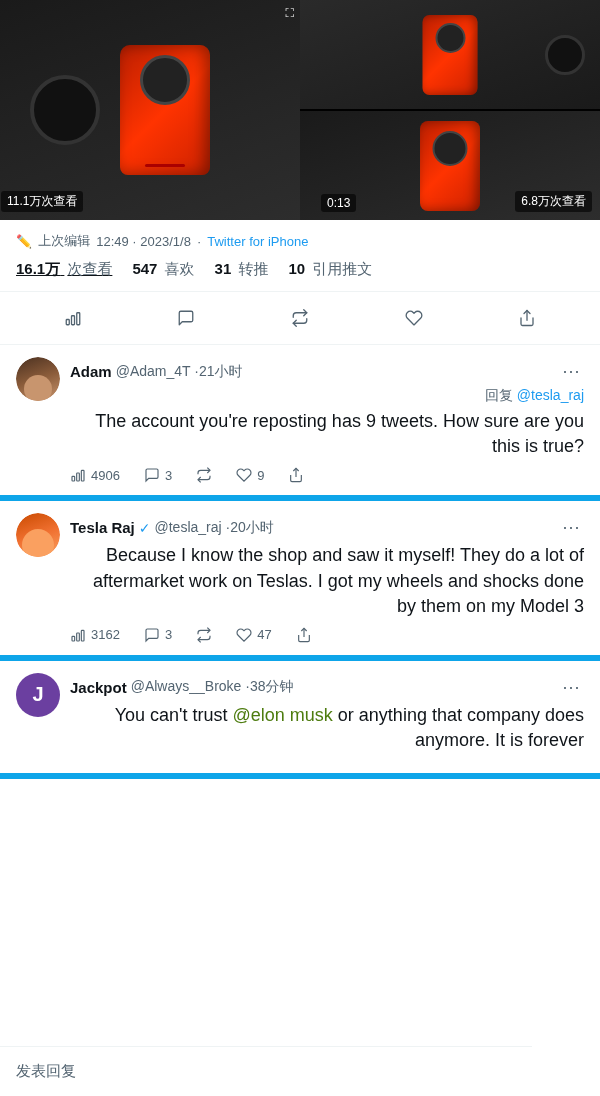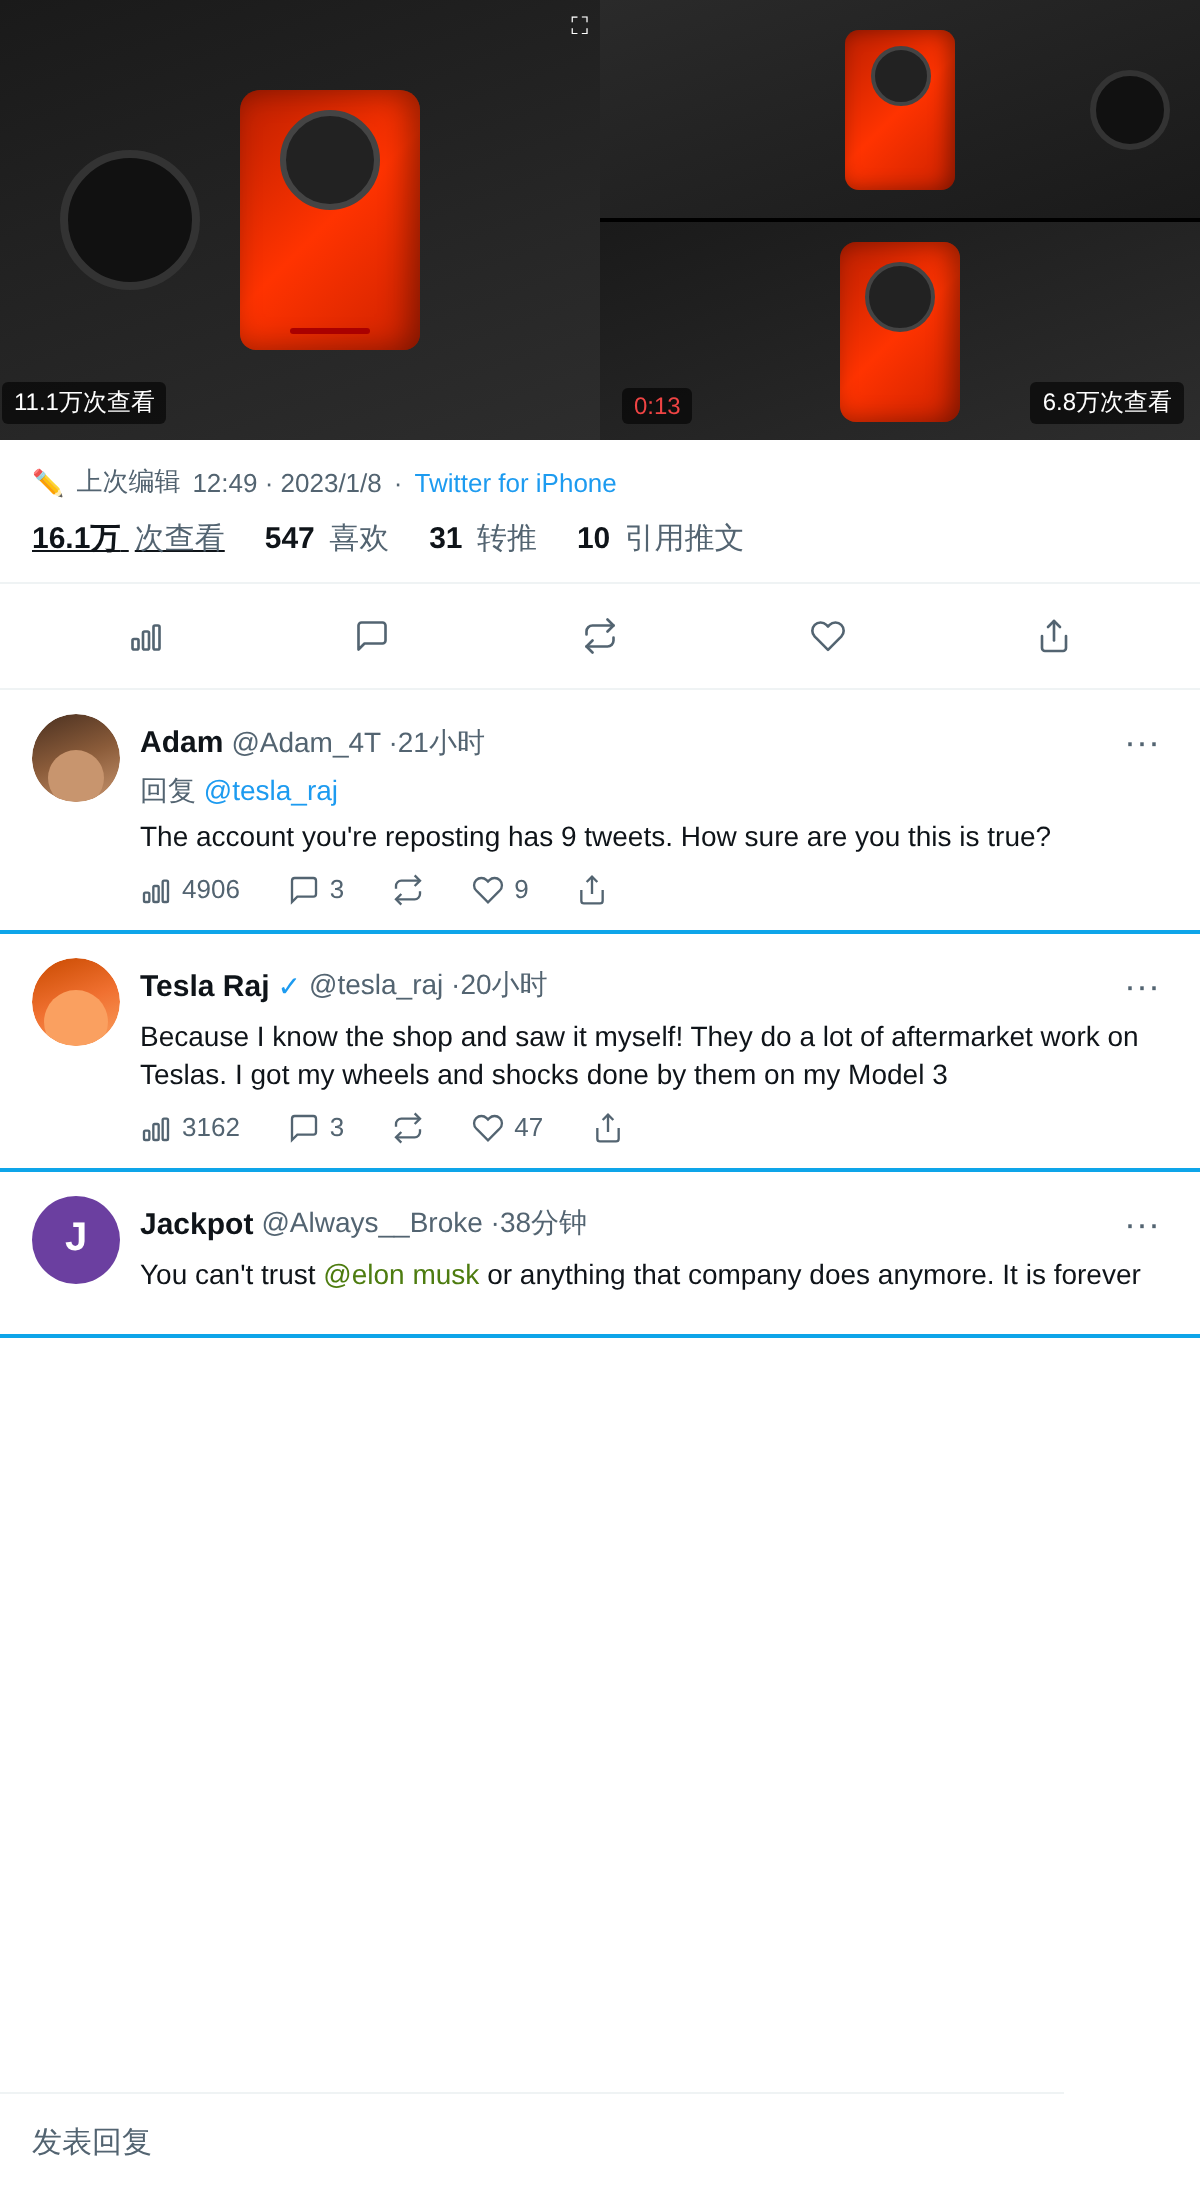"0:13" .duration-badge { color: #ef4444 -> #ffffff; left: 11px -> 21px }
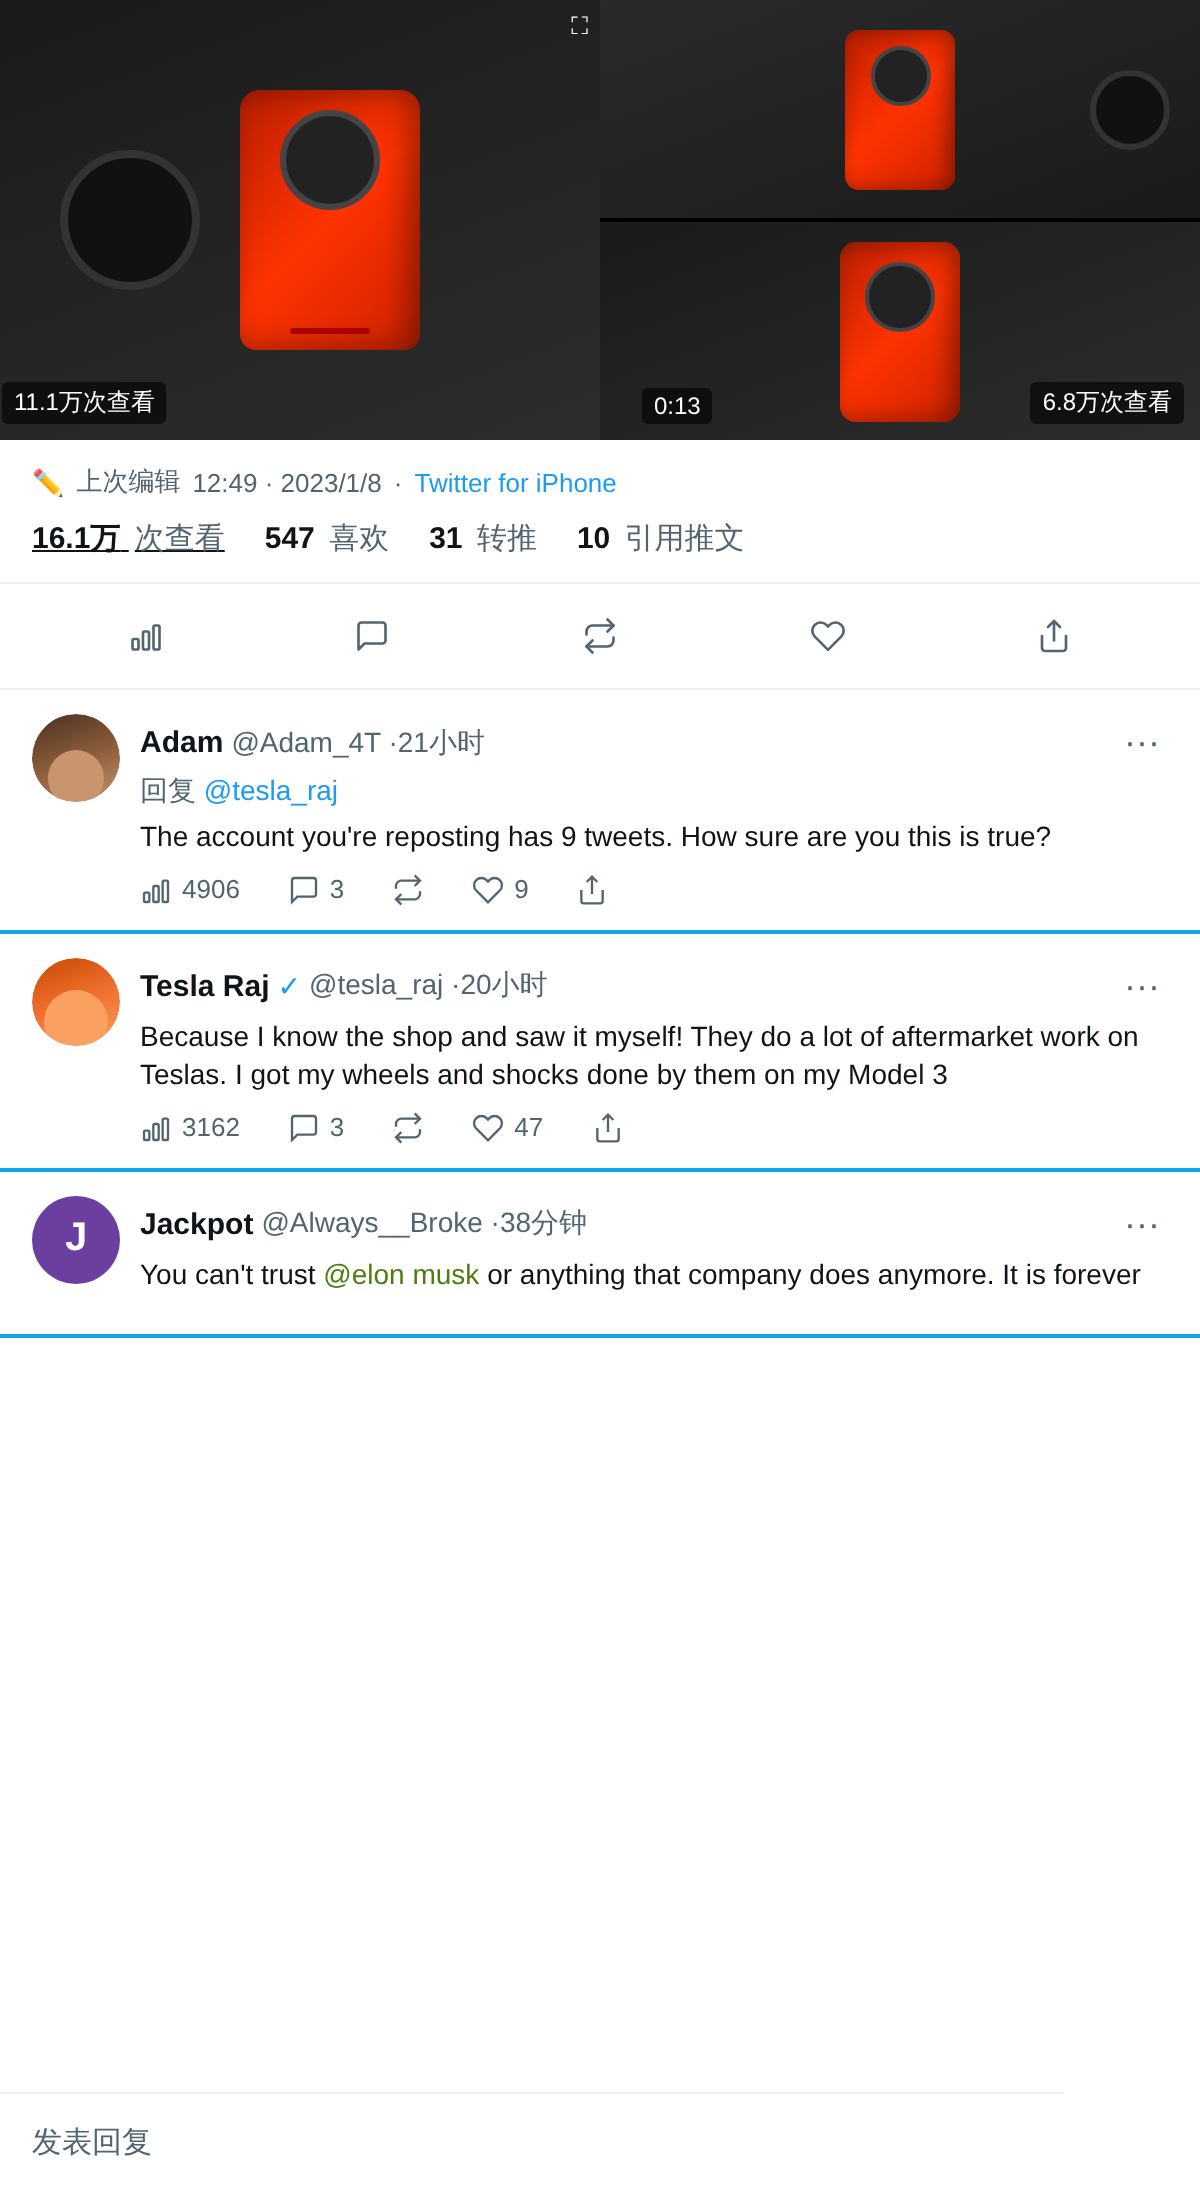"Adam" .reply-item { border-bottom: 2px solid #0ea5e9 -> 6px solid #0ea5e9; text-align: none -> right }
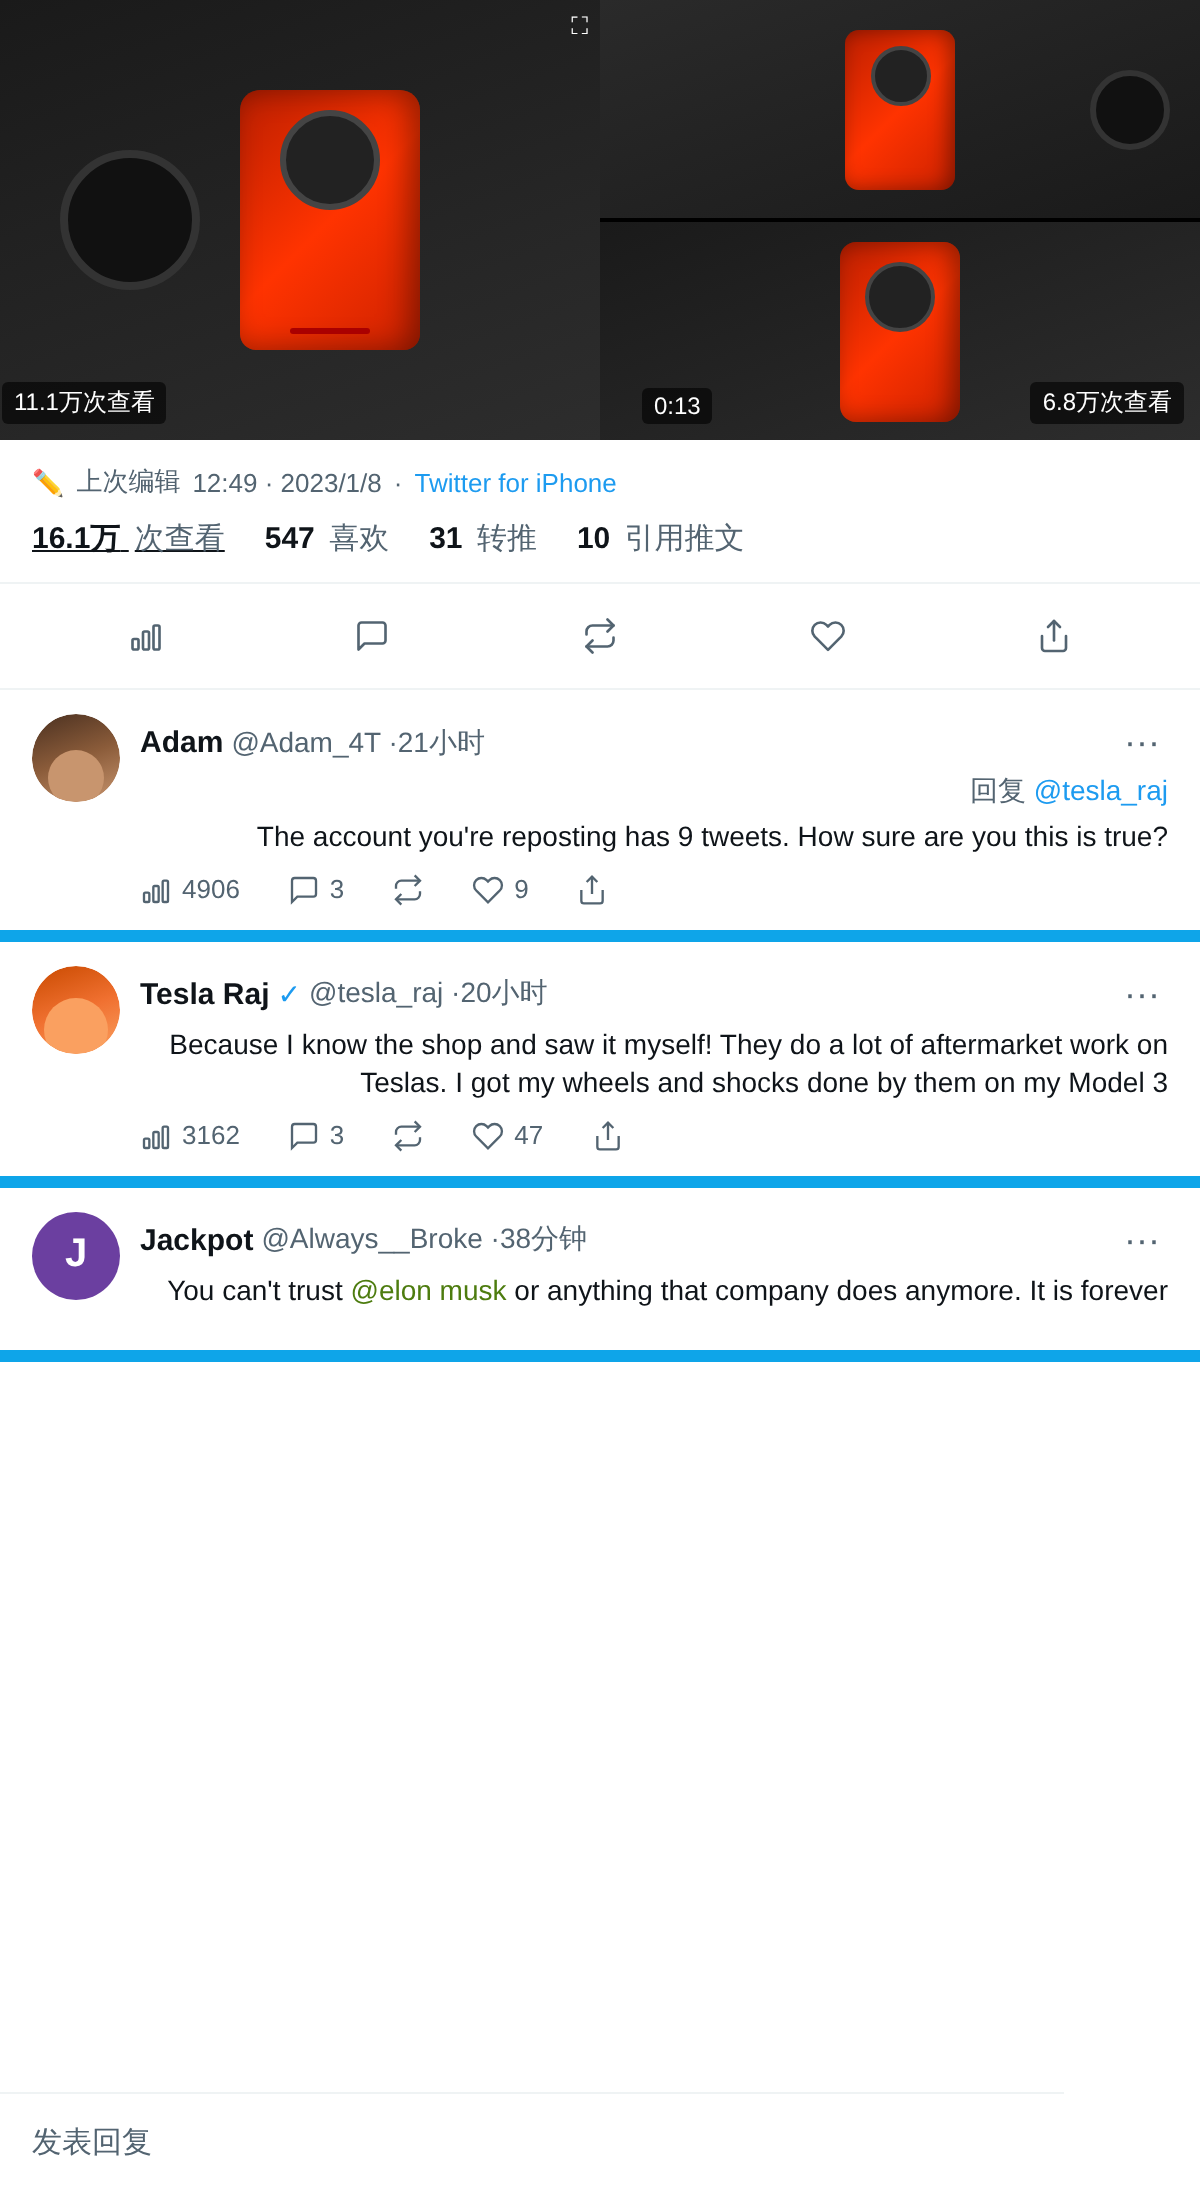"The account you're reposting has" .reply-text { font-size: 14px -> 18px }
